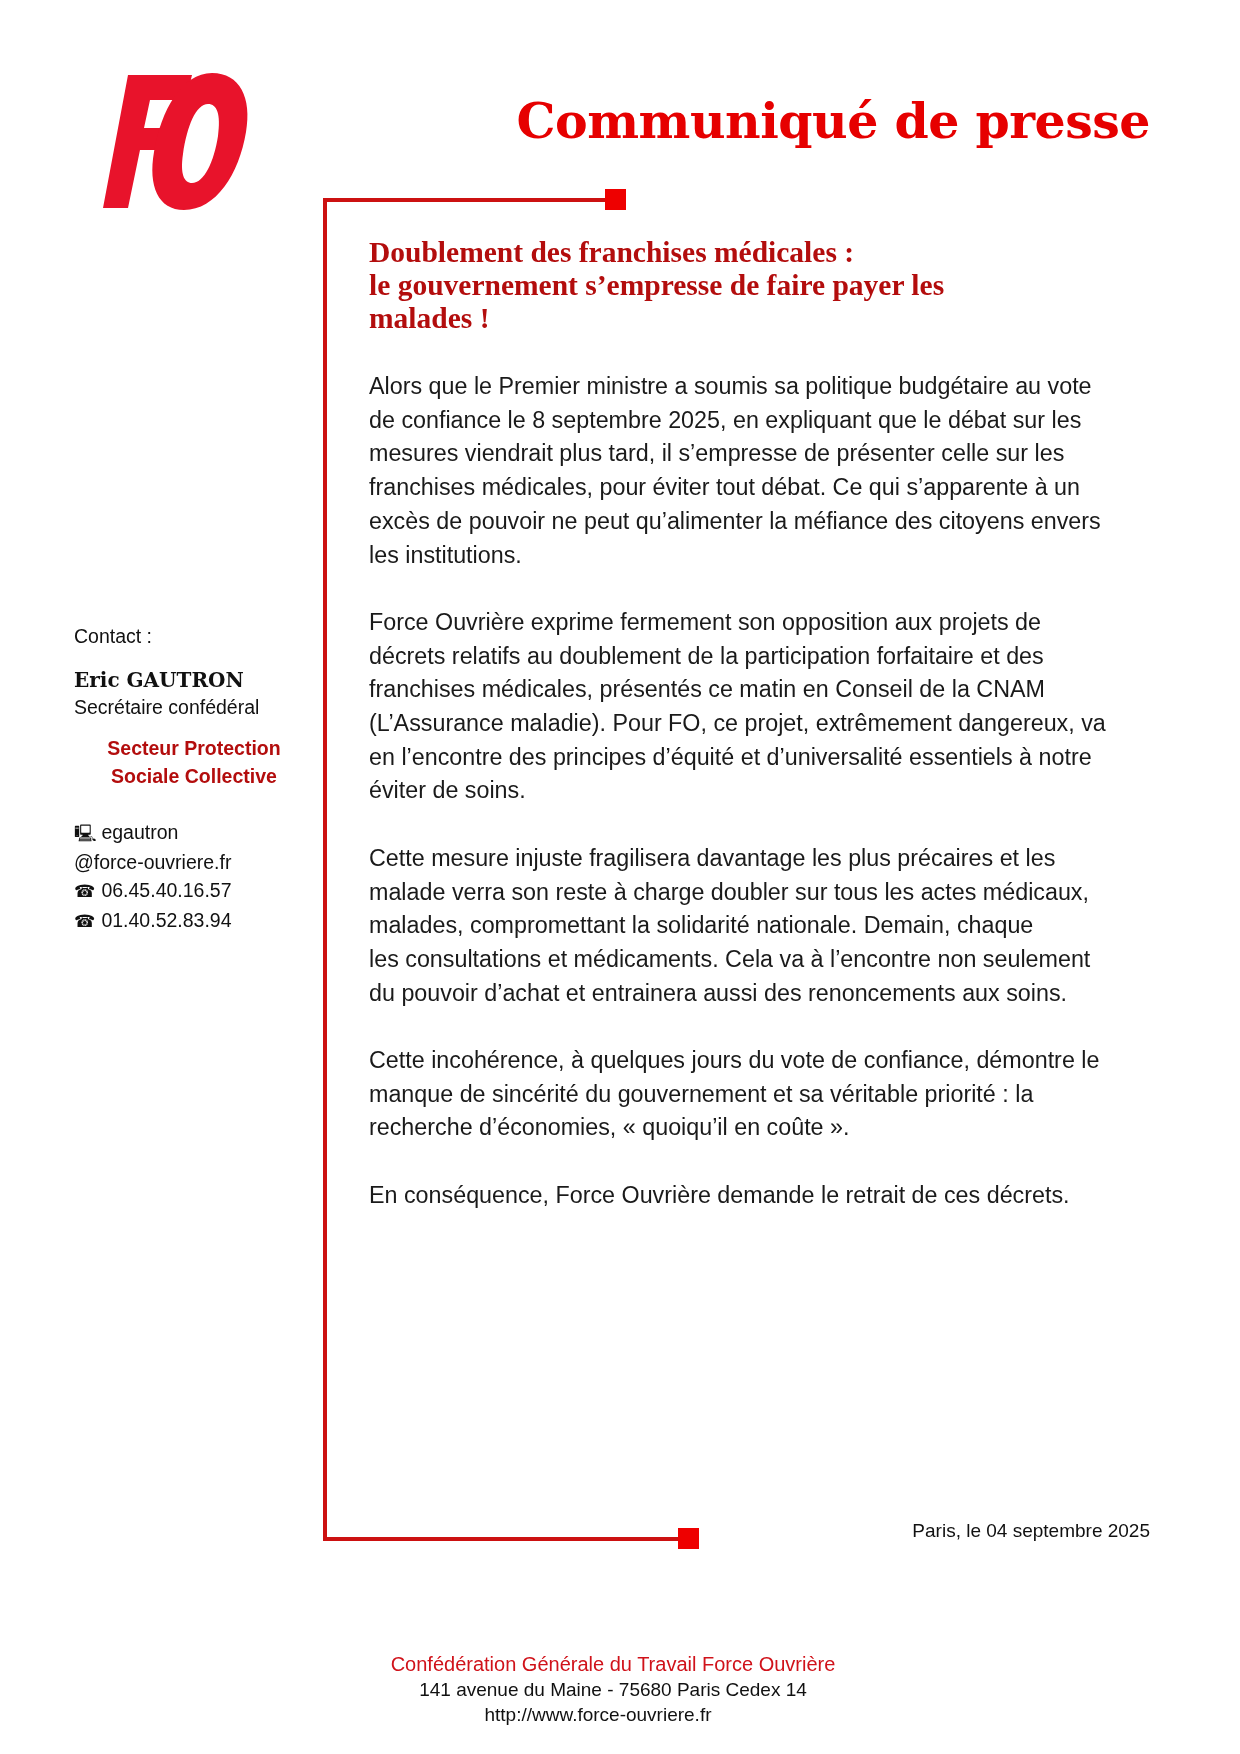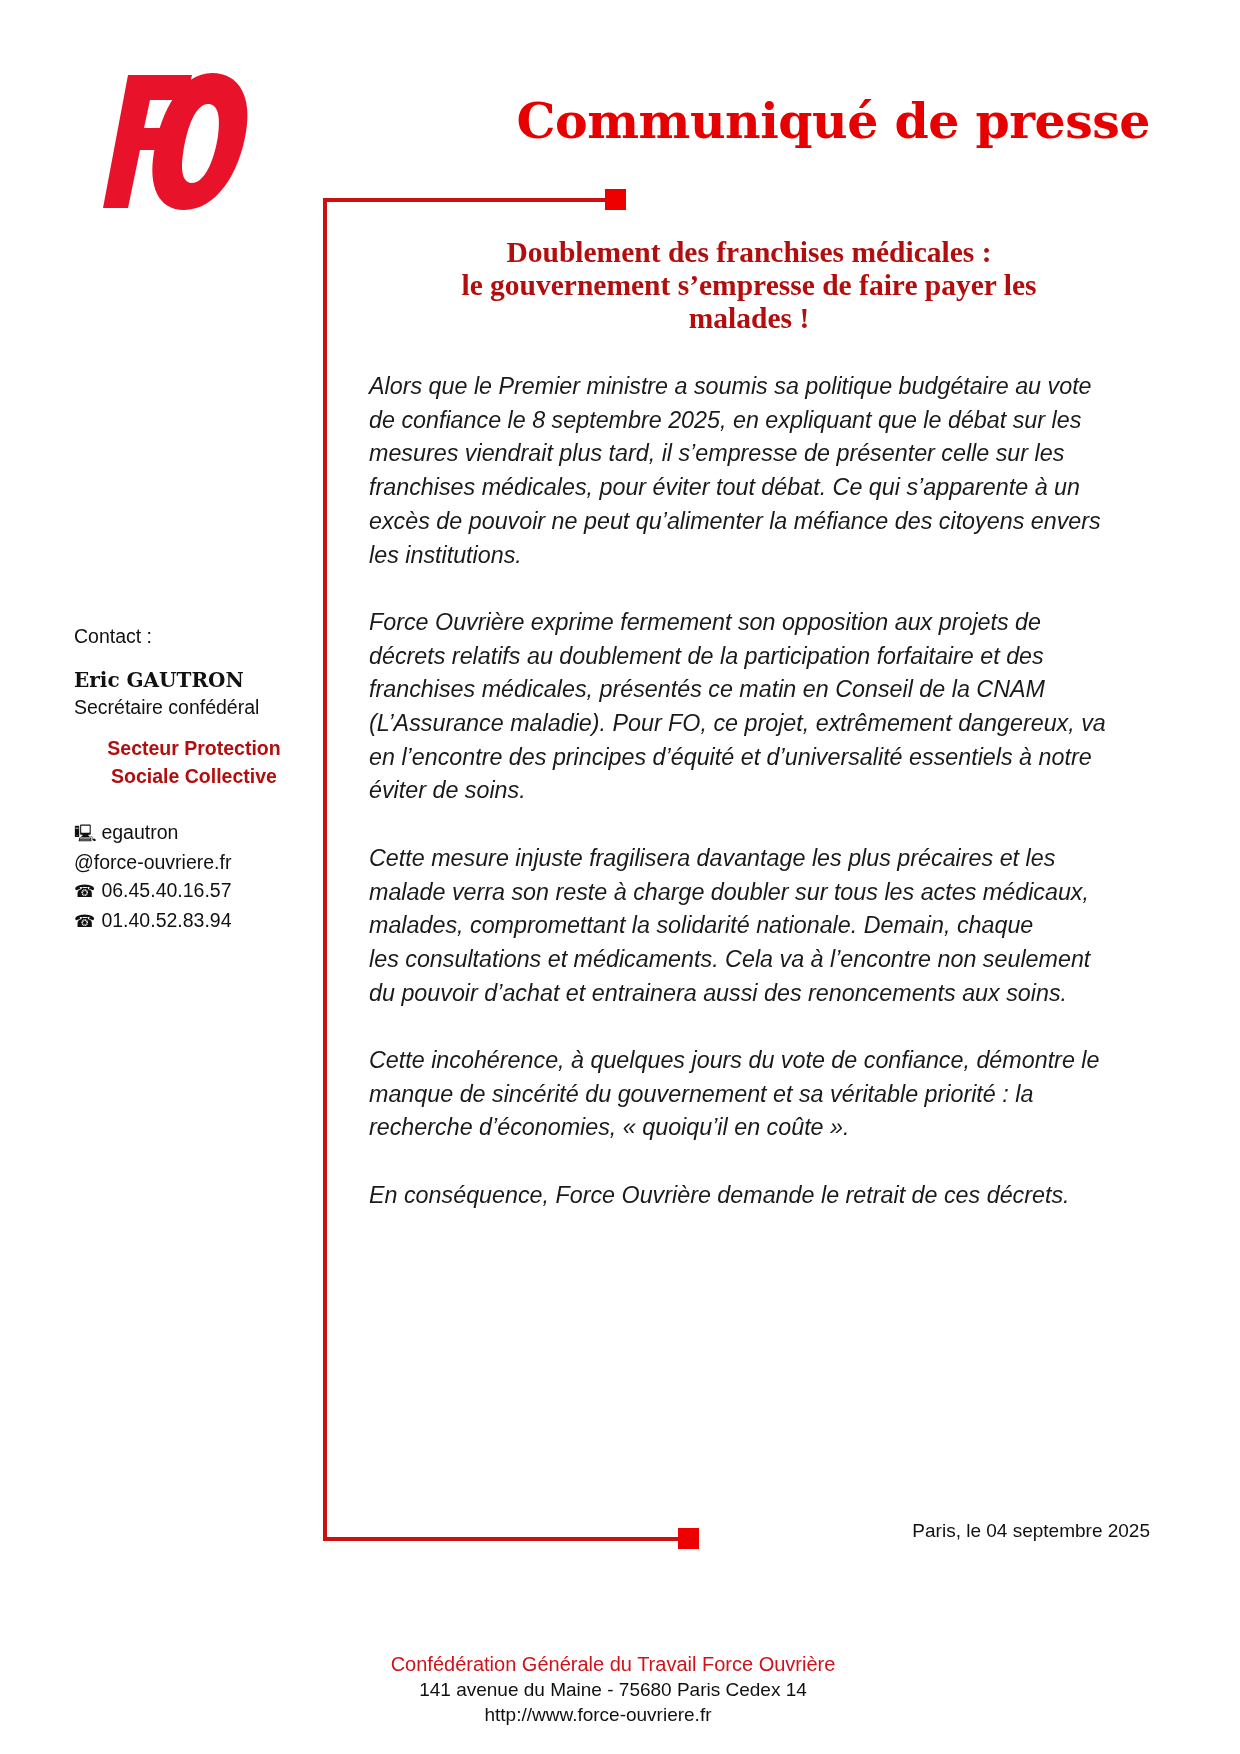"Doublement des franchises médicales :" #headline div { text-align: center -> none }
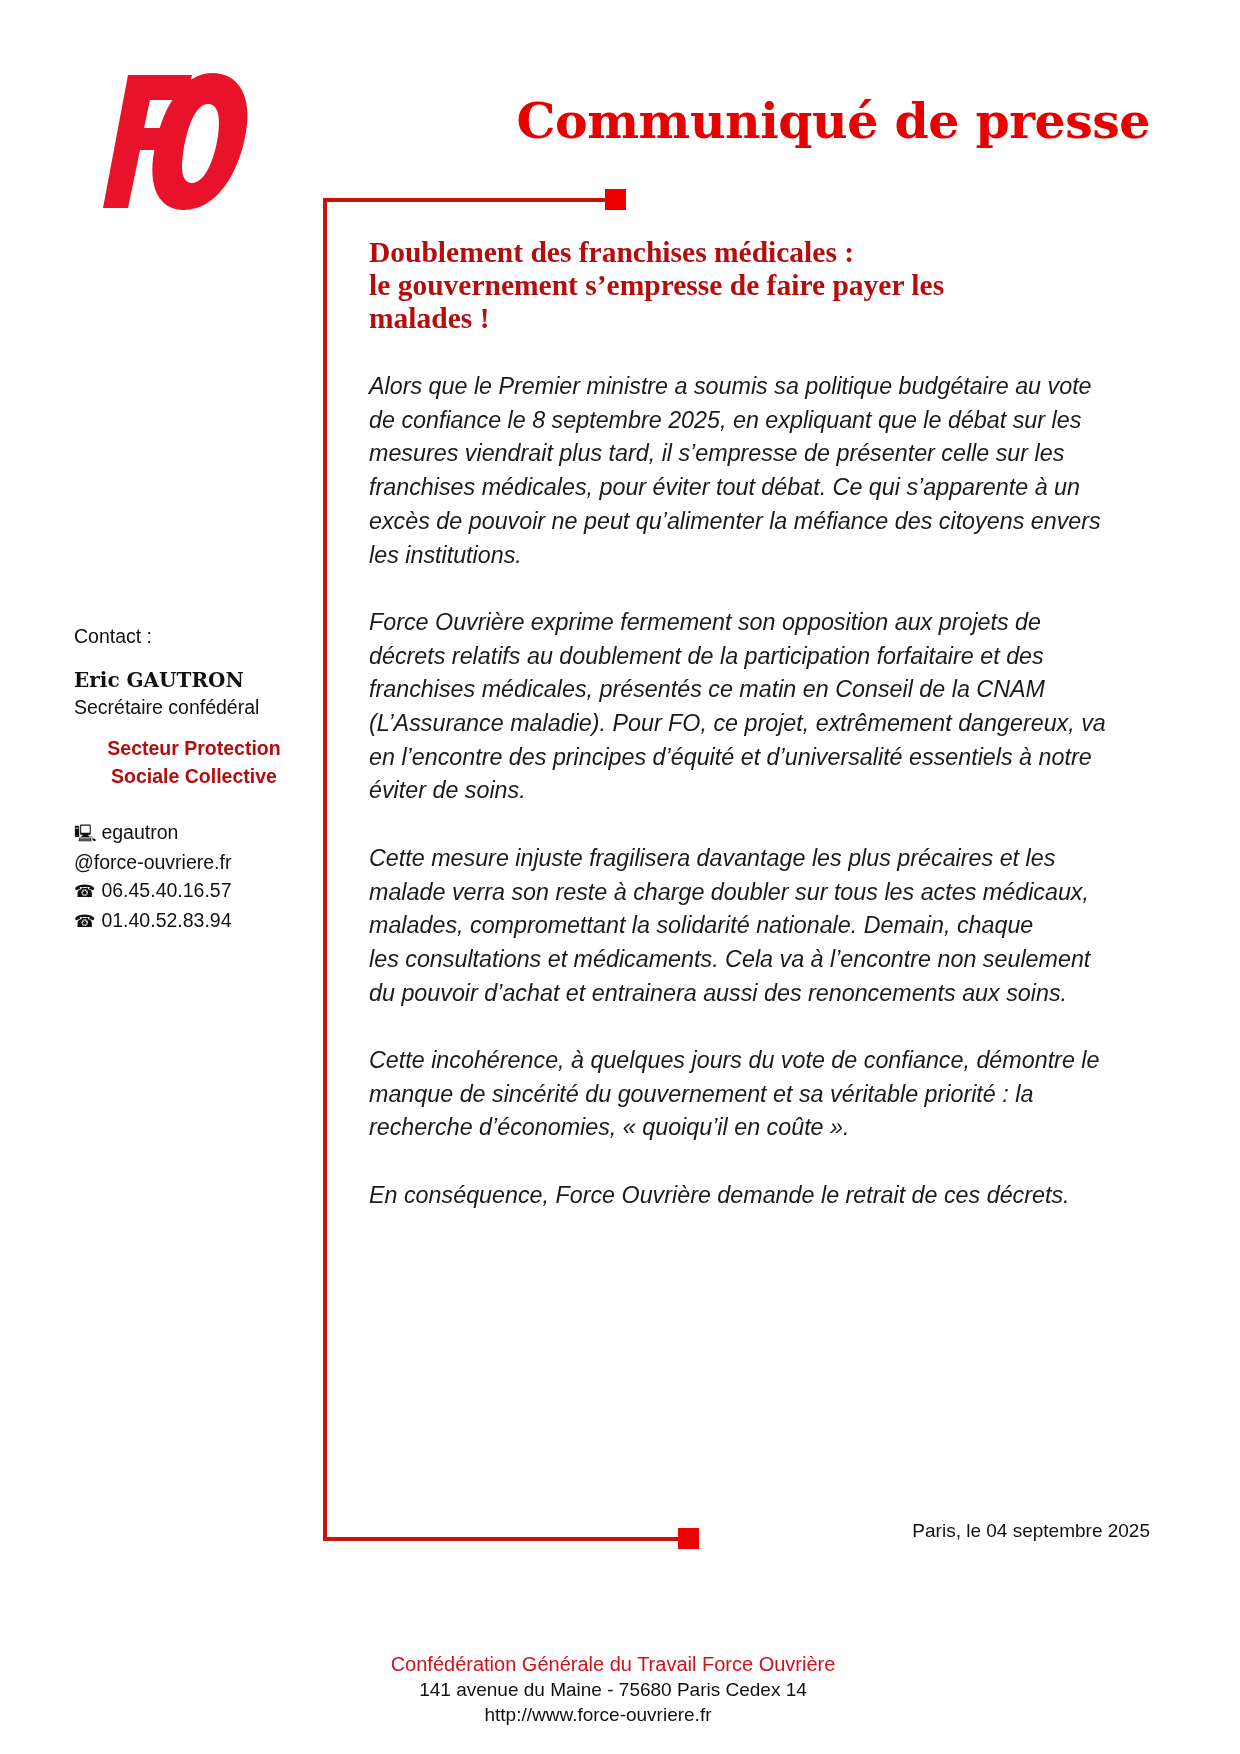"Alors que le Premier ministre" #body p span { font-style: italic -> none }
